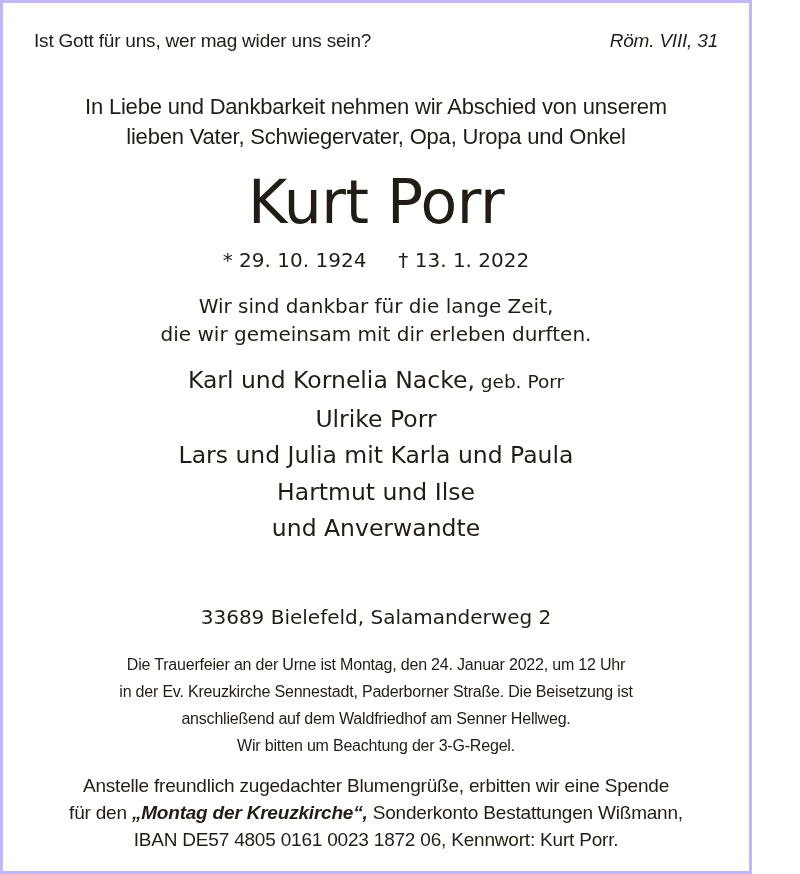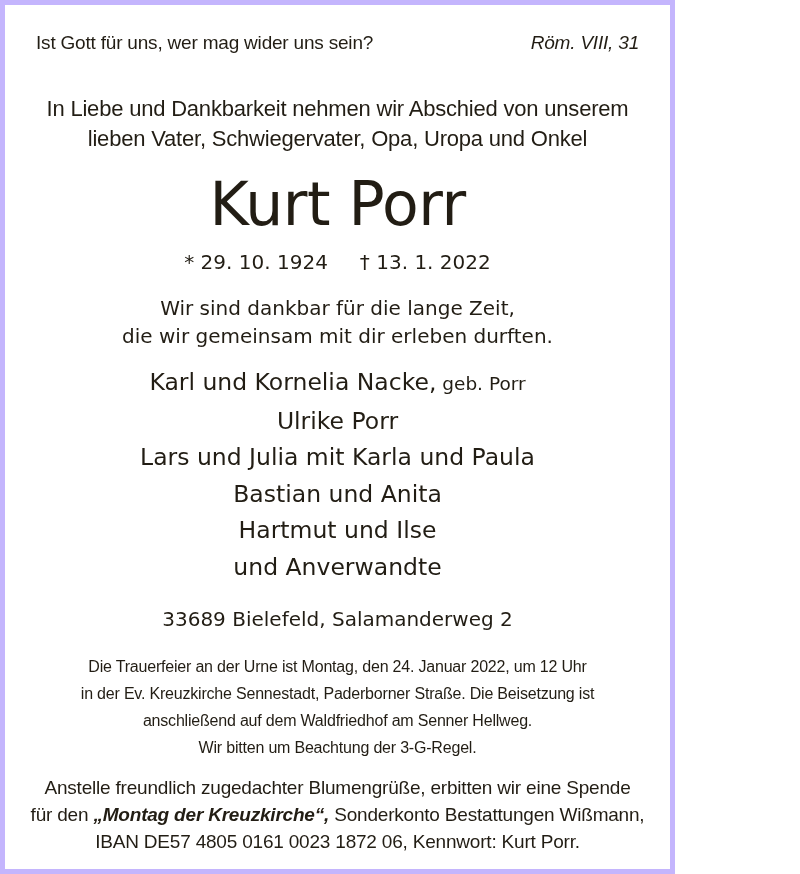"Ist Gott für uns, wer" .frame { border: 5px solid #c4b5fd -> 3px solid #c4b5fd; width: 675px -> 752px }
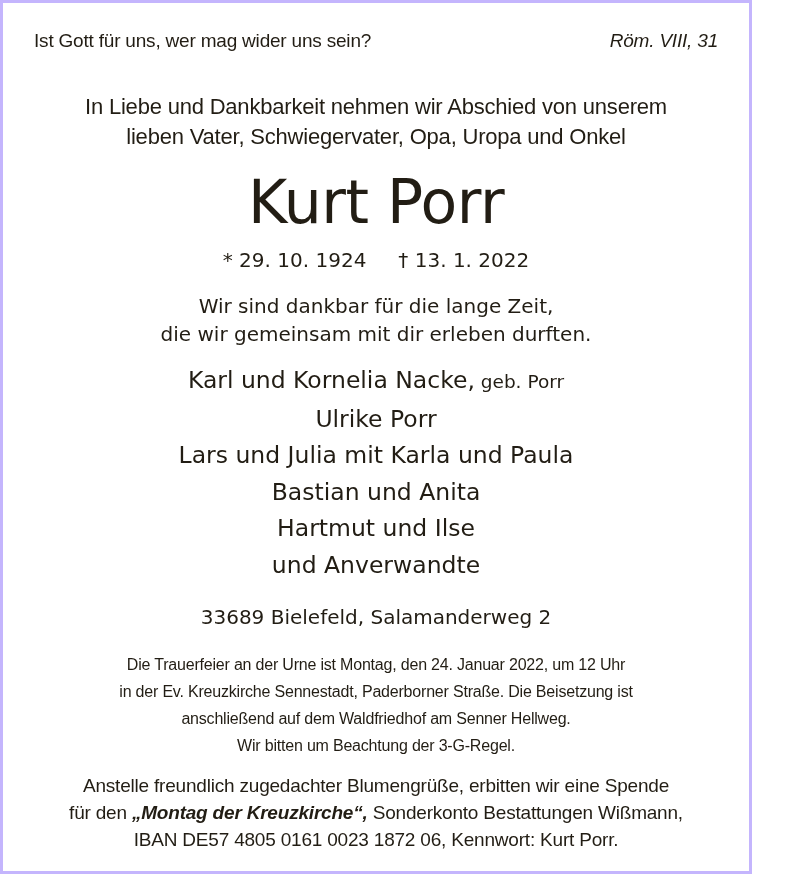"Bastian und Anita" span.line { html: <span>Bastian und Anita</span> -> none }
